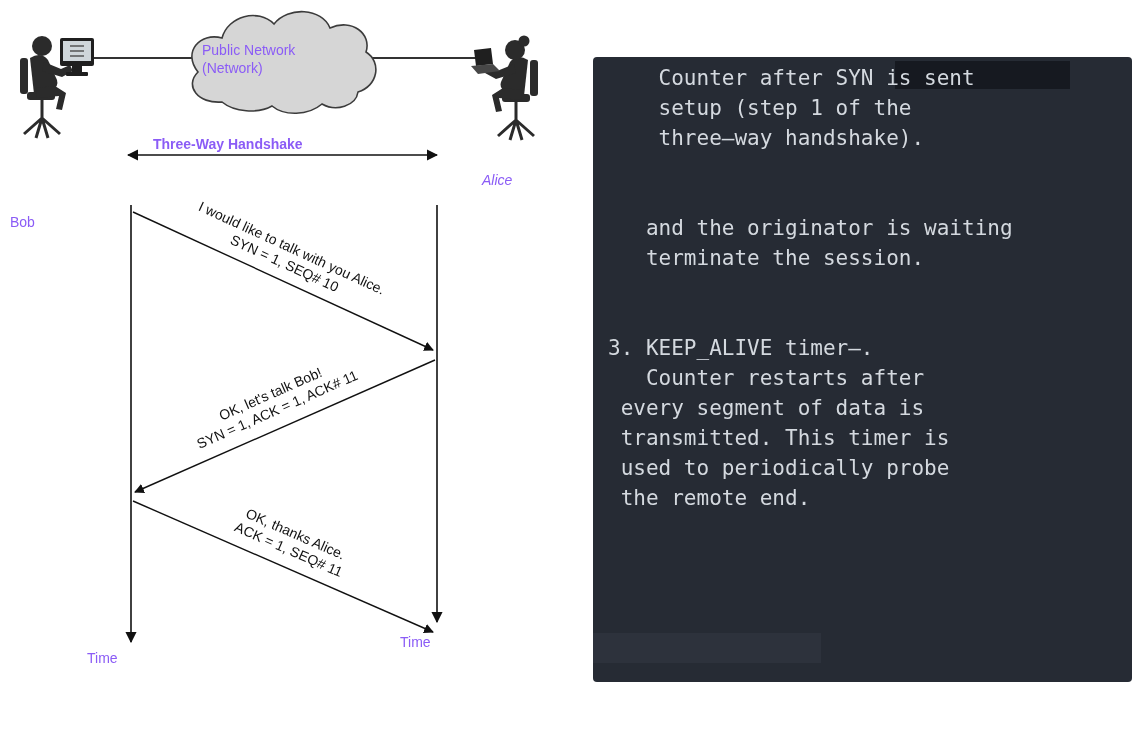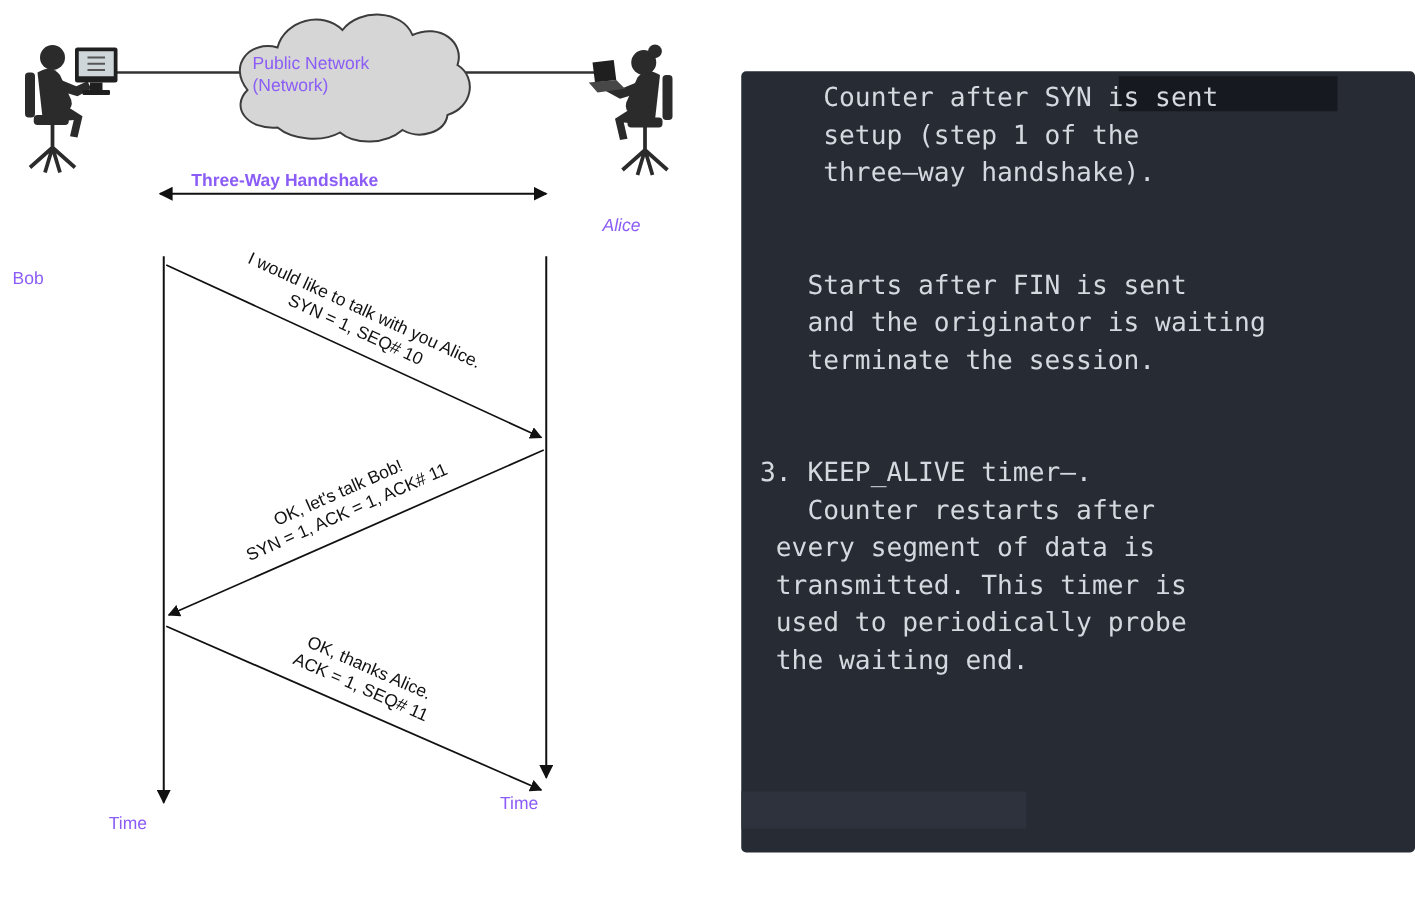"Starts after FIN is sent" div.t-line { html: <div> Starts after FIN is sent</div> -> none }
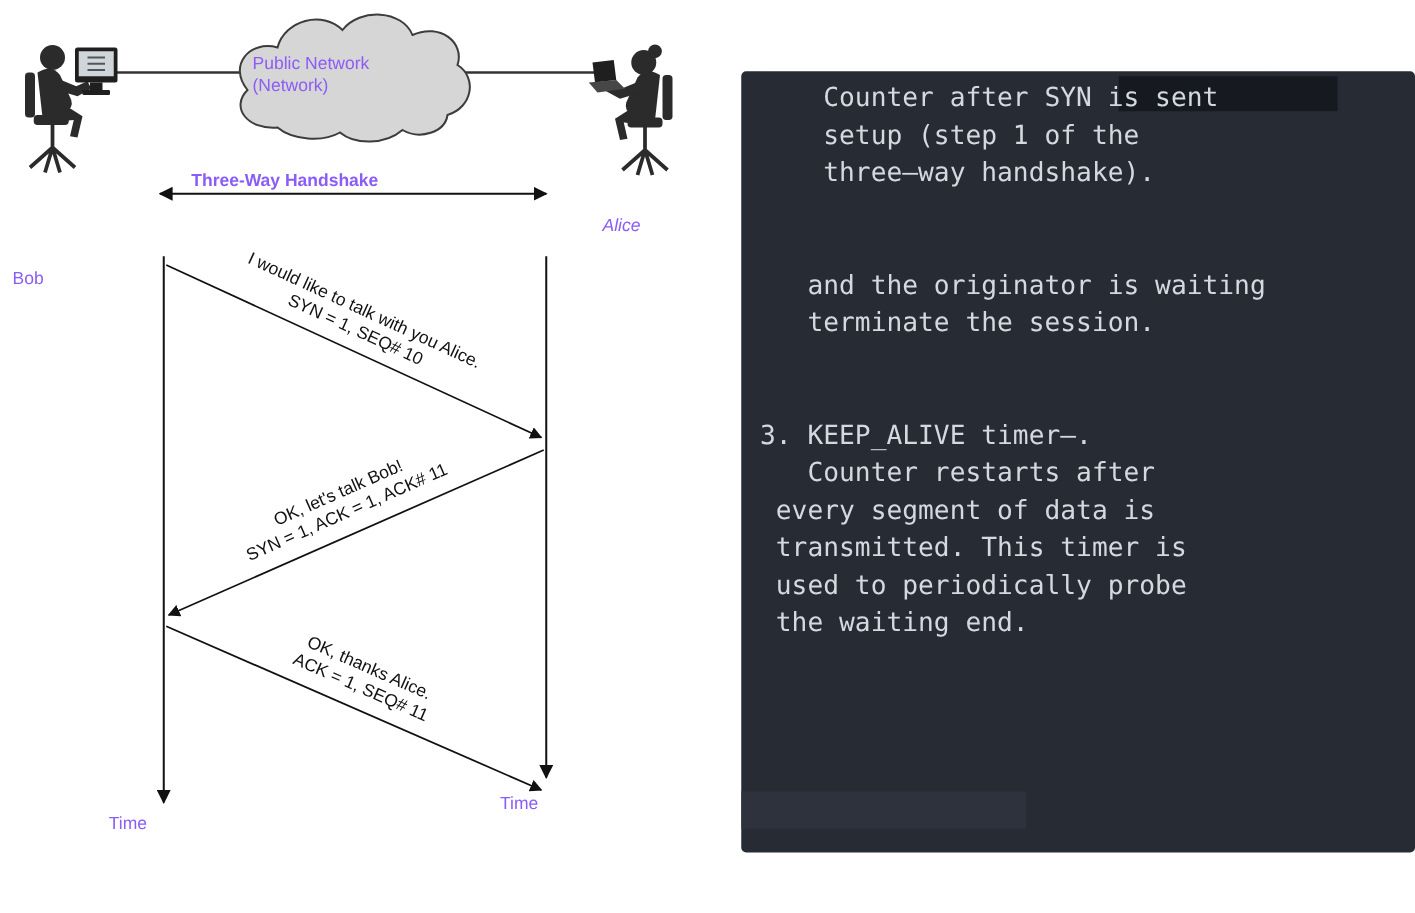"the waiting end." div.t-line { text: waiting -> remote }
